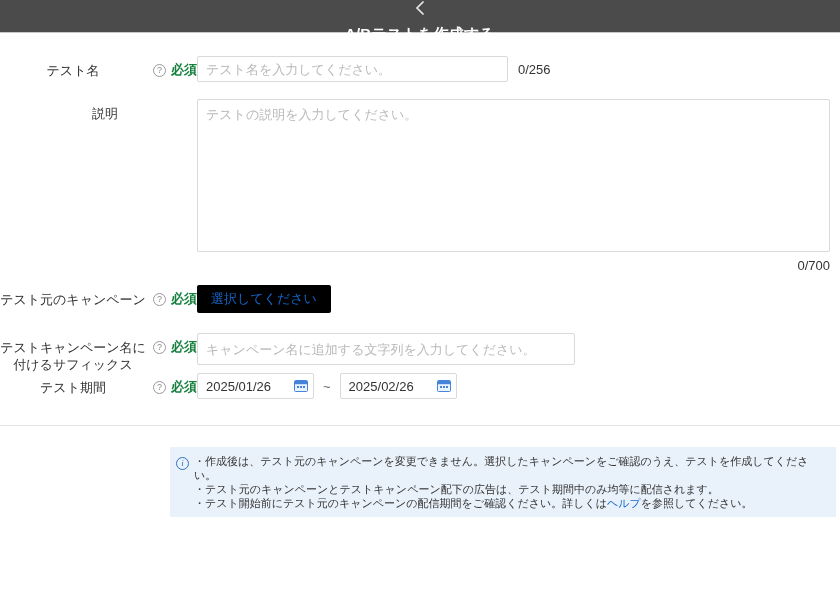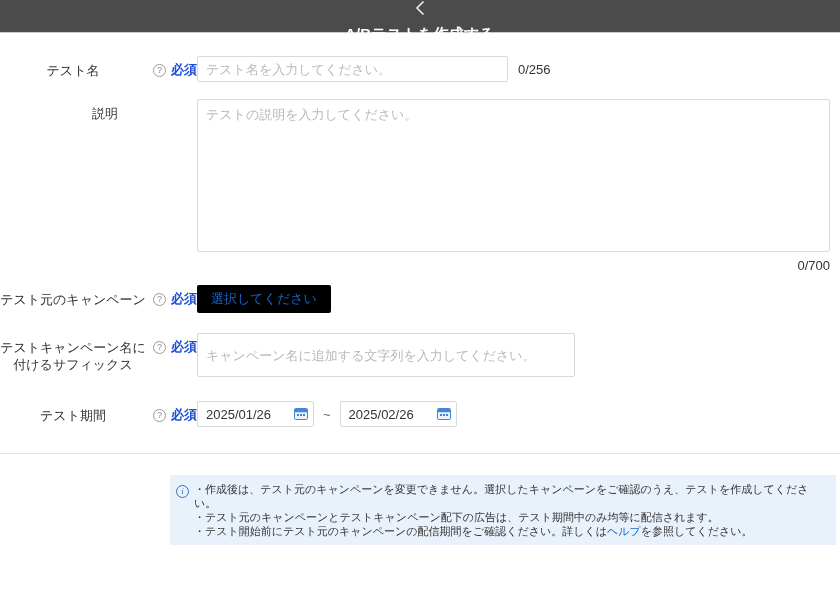"必須" .required { color: #1d4ed8 -> #15803d }
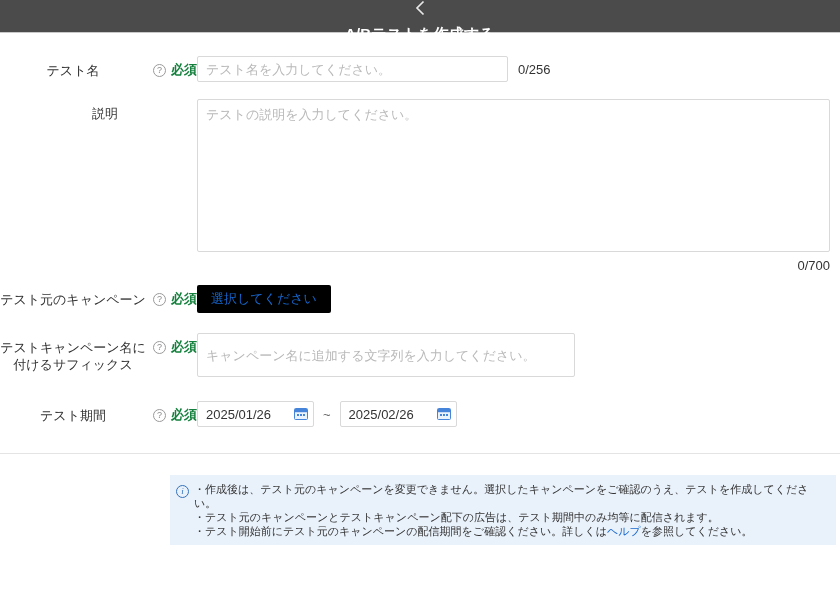"テストキャンペーン名に" .row-suffix { margin-bottom: 24px -> none }
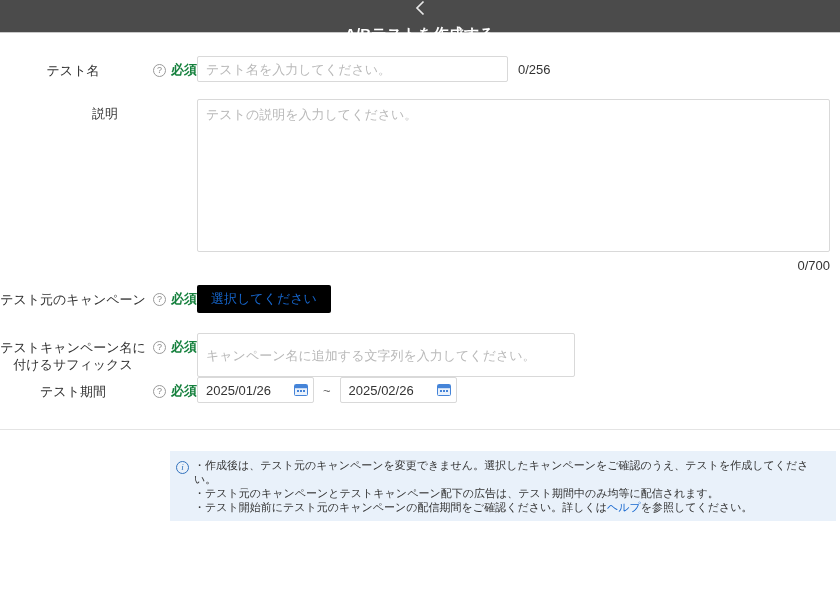"キャンペーン名に追加する文字列を入力してください。" .suffix-input { height: 44px -> 32px }
